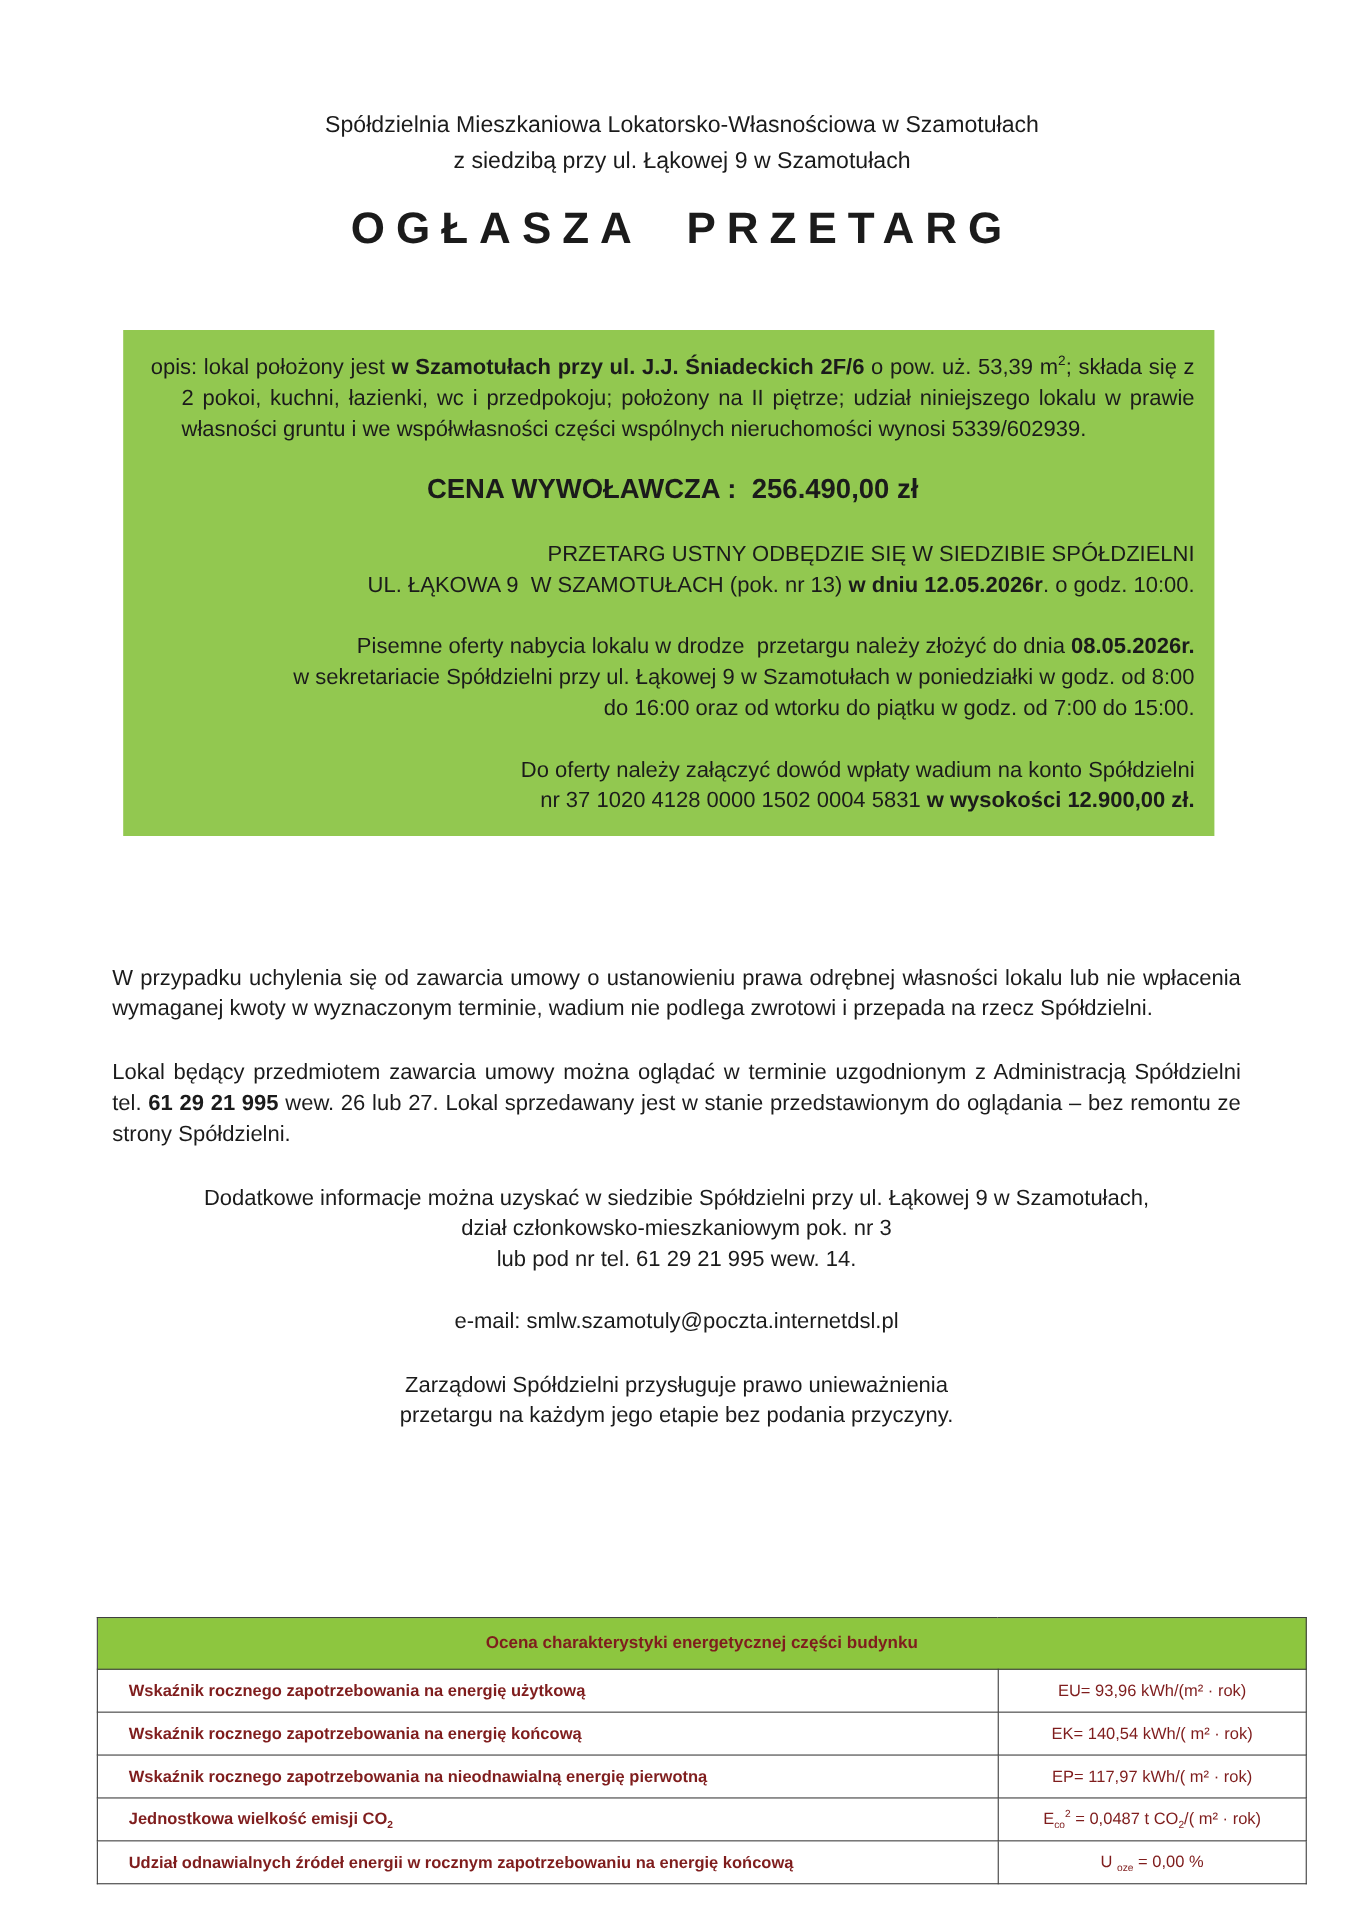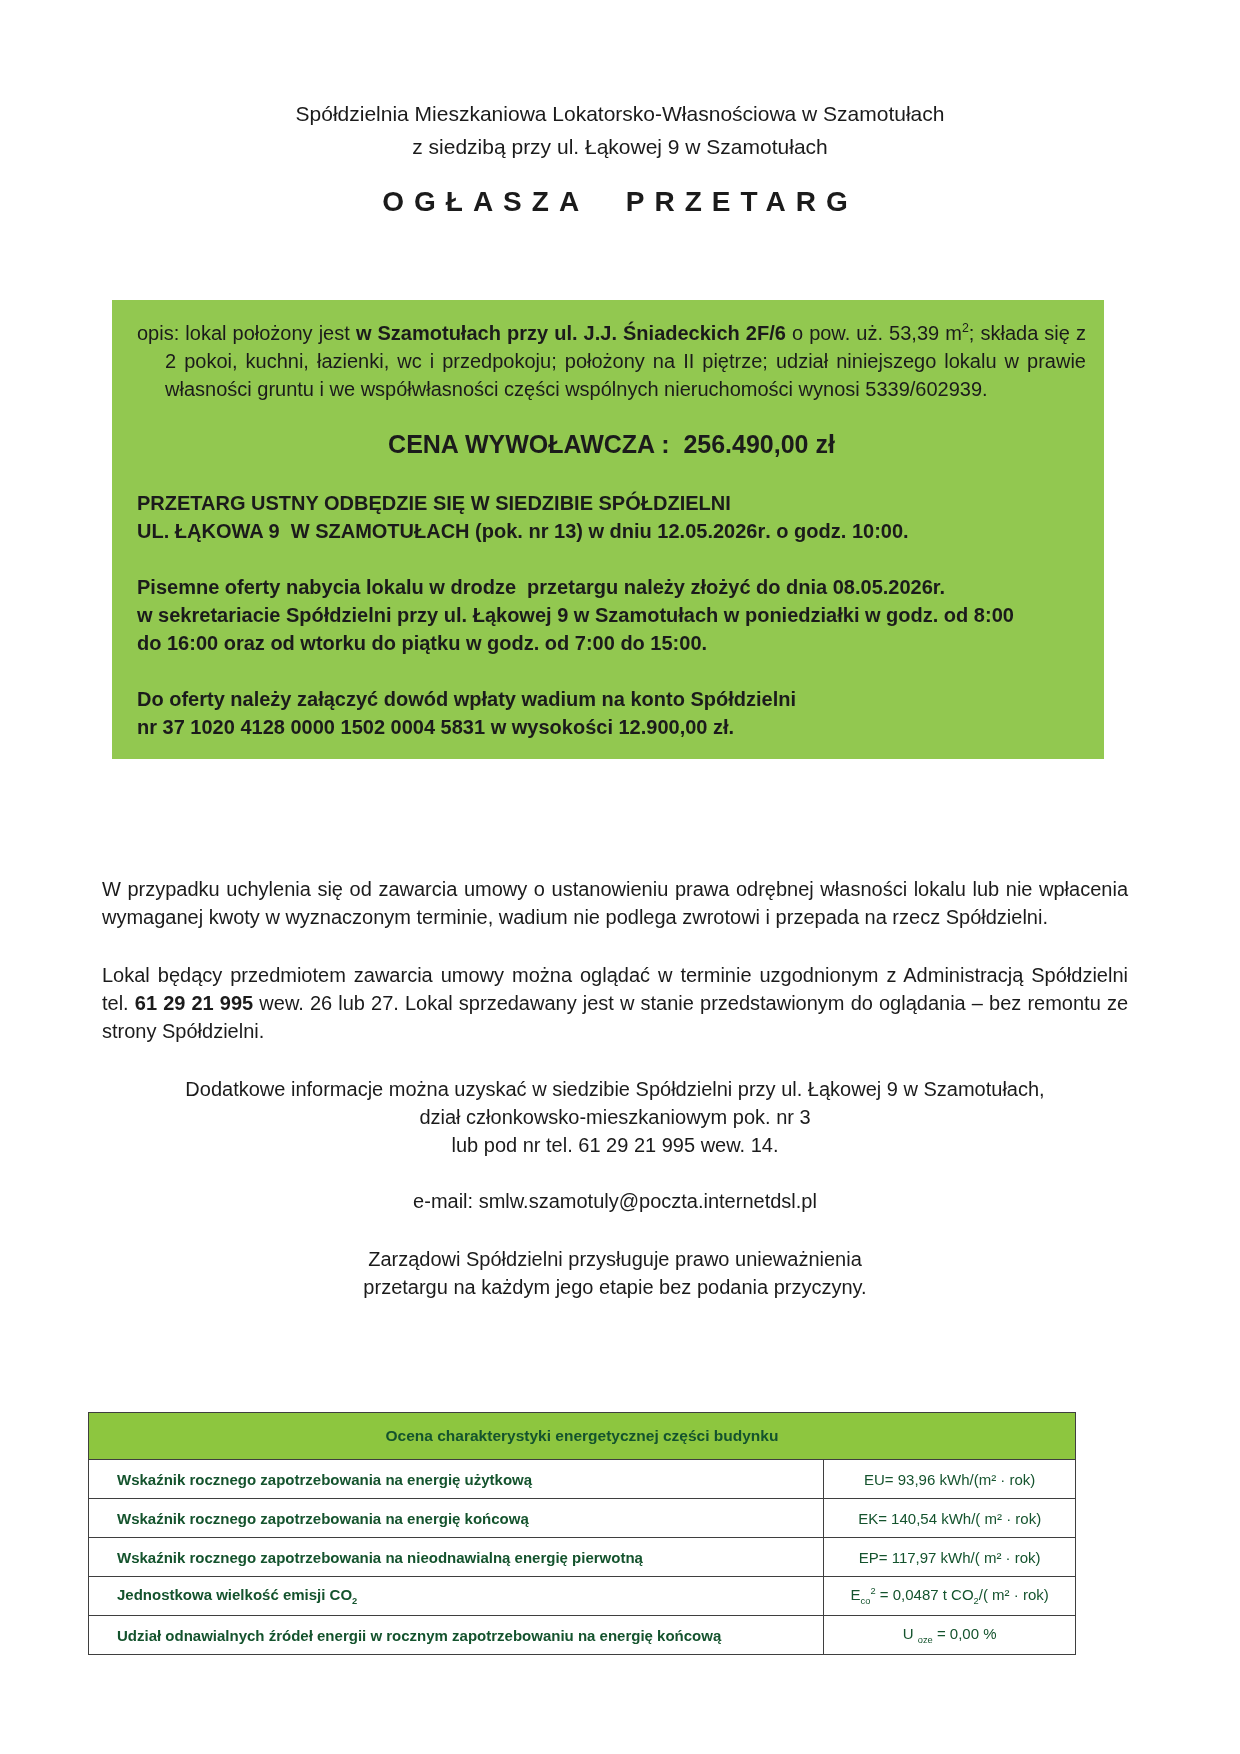"OGŁASZA PRZETARG" .title { font-size: 28px -> 40px }
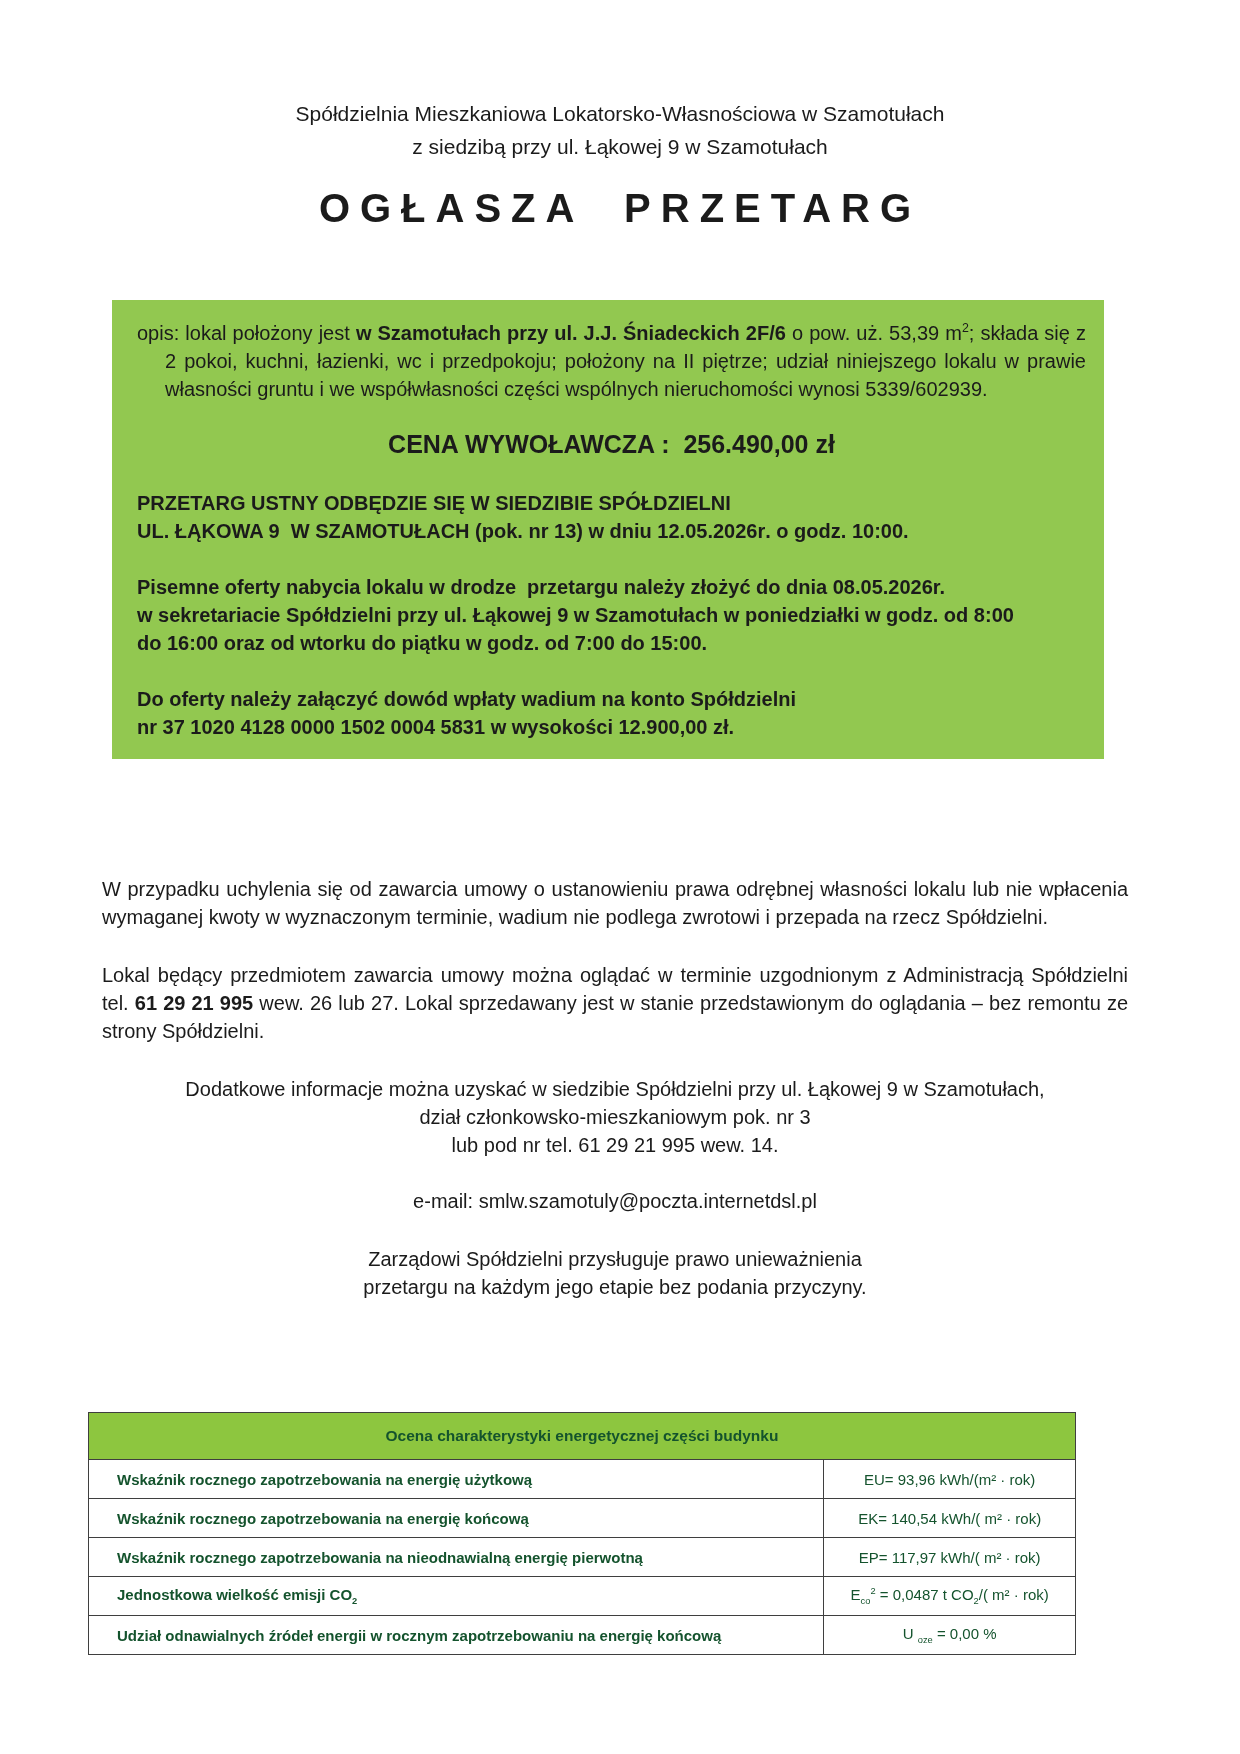"PRZETARG USTNY ODBĘDZIE SIĘ W" .gb-center { font-weight: bold -> none; text-align: left -> right }
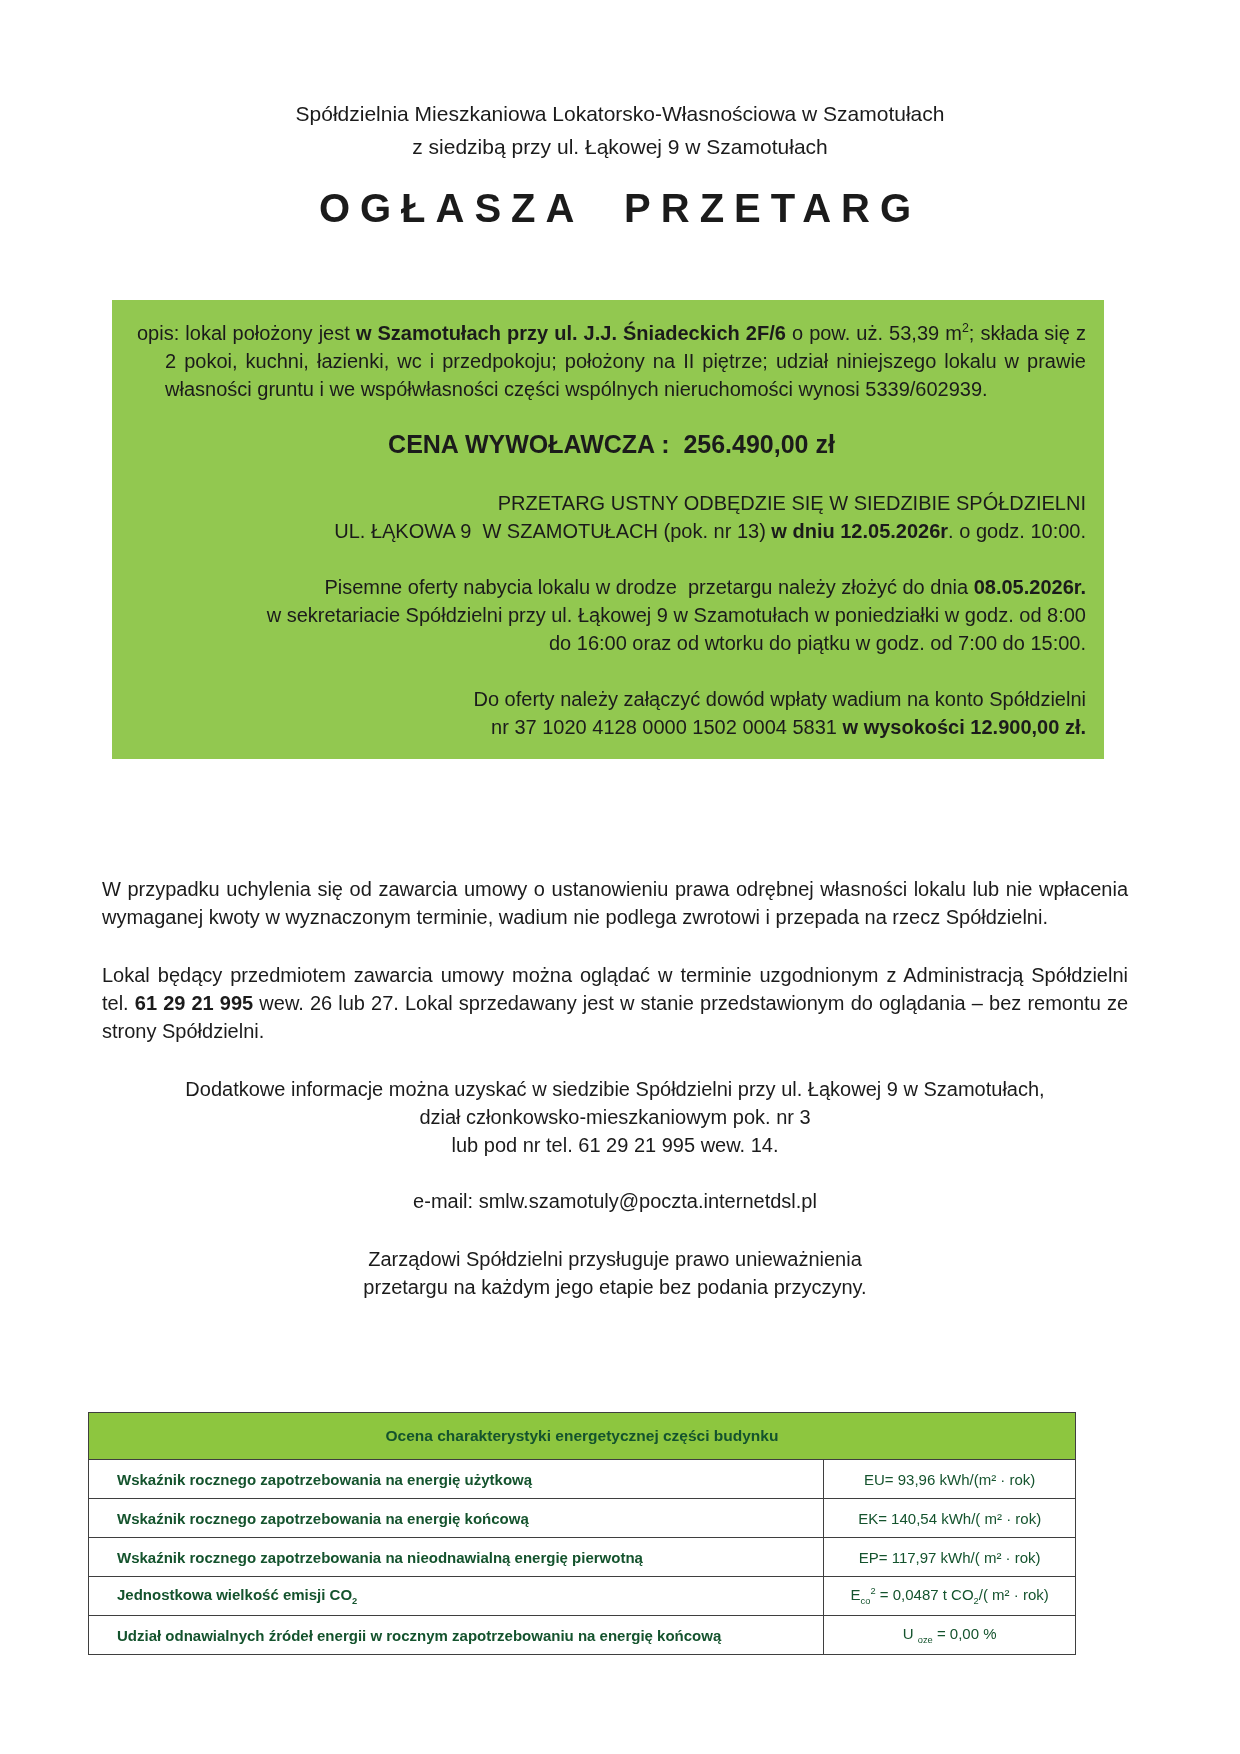"Ocena charakterystyki energetycznej" .energy { color: #14532d -> #7f1d1d; top: 1412px -> 1470px; width: 988px -> 1100px }
